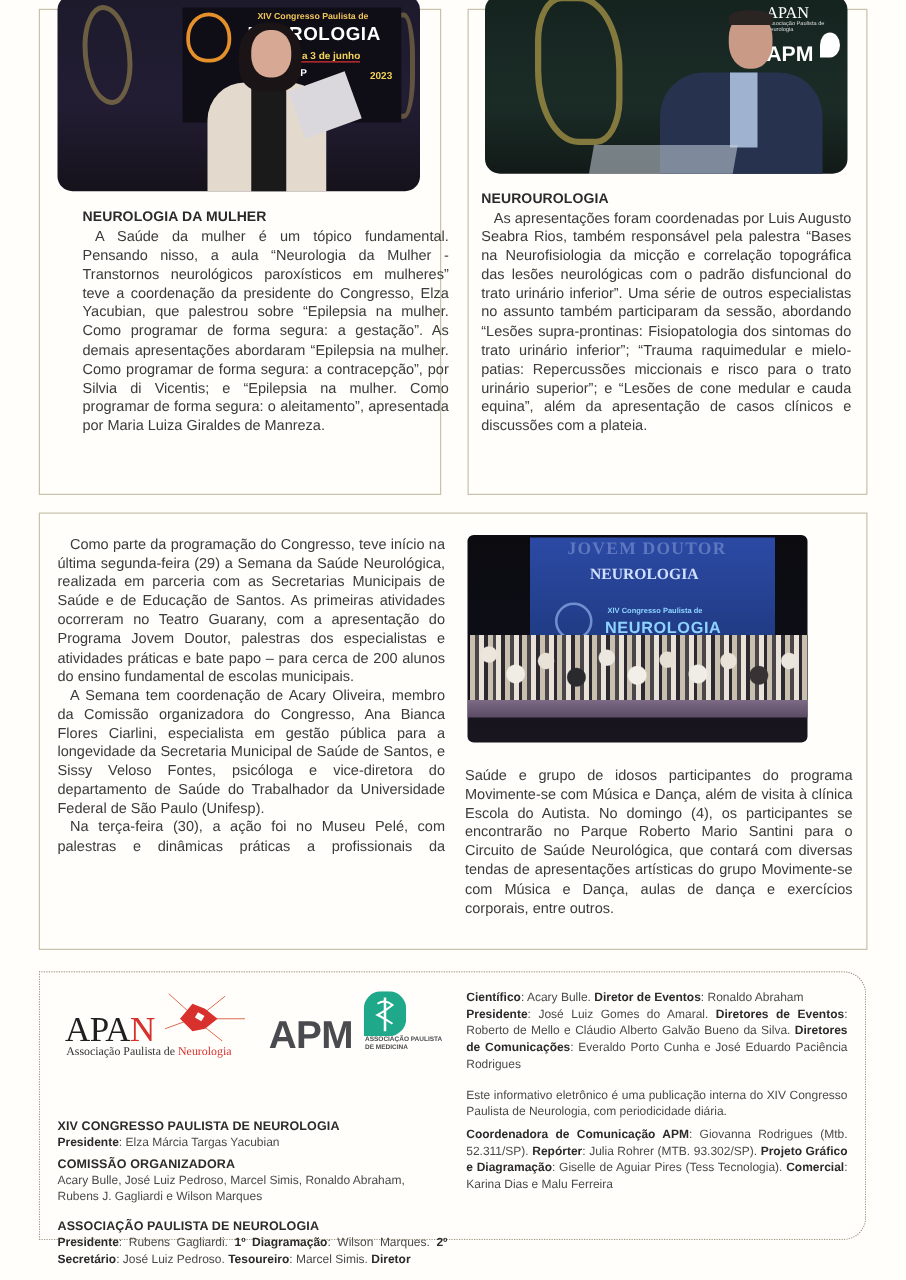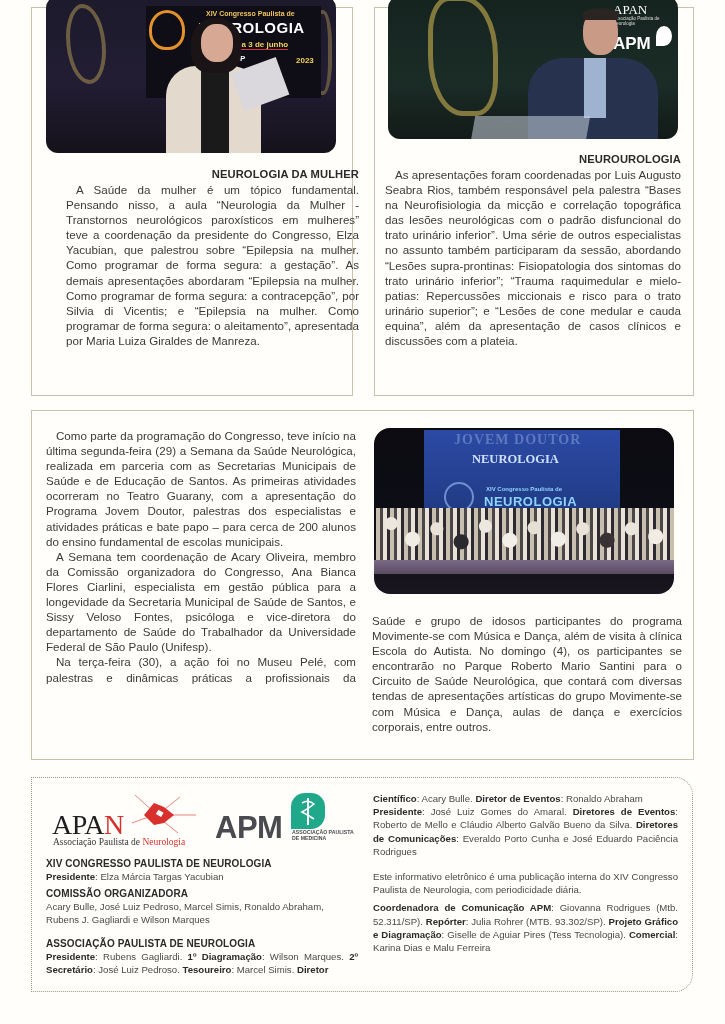"NEUROUROLOGIA" .article-title { text-align: right -> none }
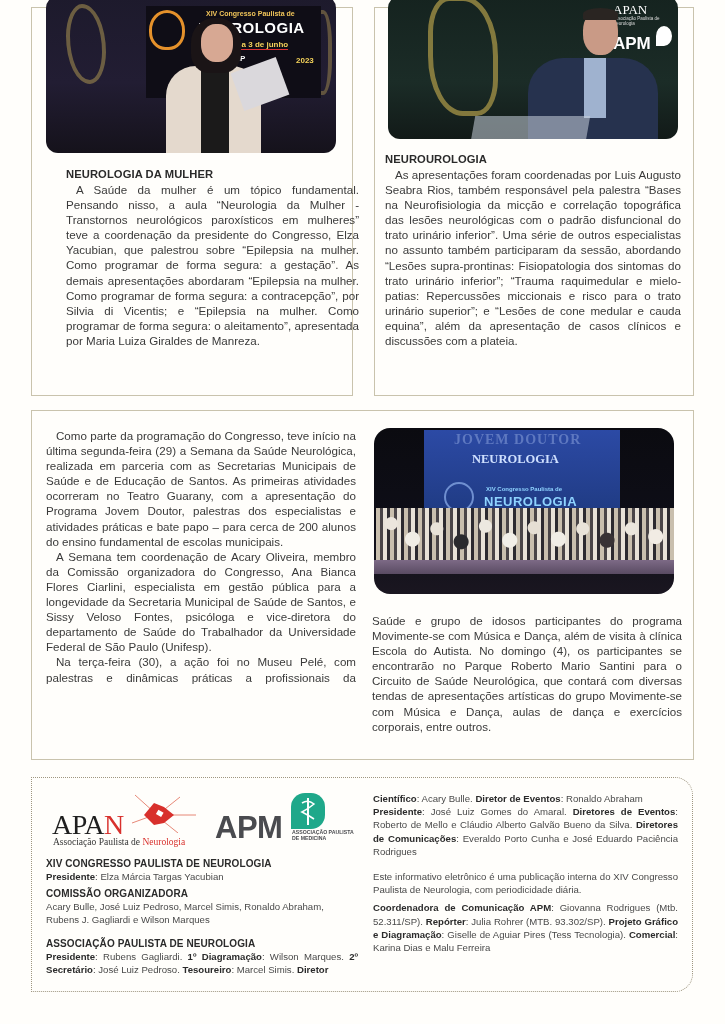"JOVEM DOUTOR" #photo-3 { border-radius: 16px -> 5px; width: 300px -> 272px }
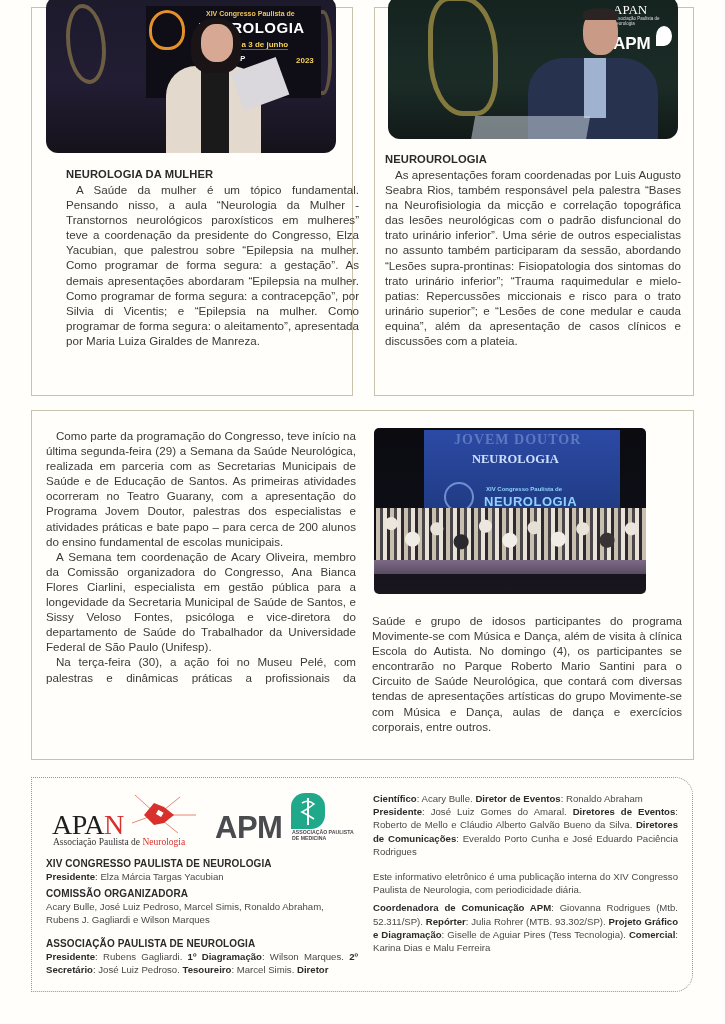"XIV CONGRESSO PAULISTA DE NEUROLOGIA" #footer-left { top: 857px -> 895px }
